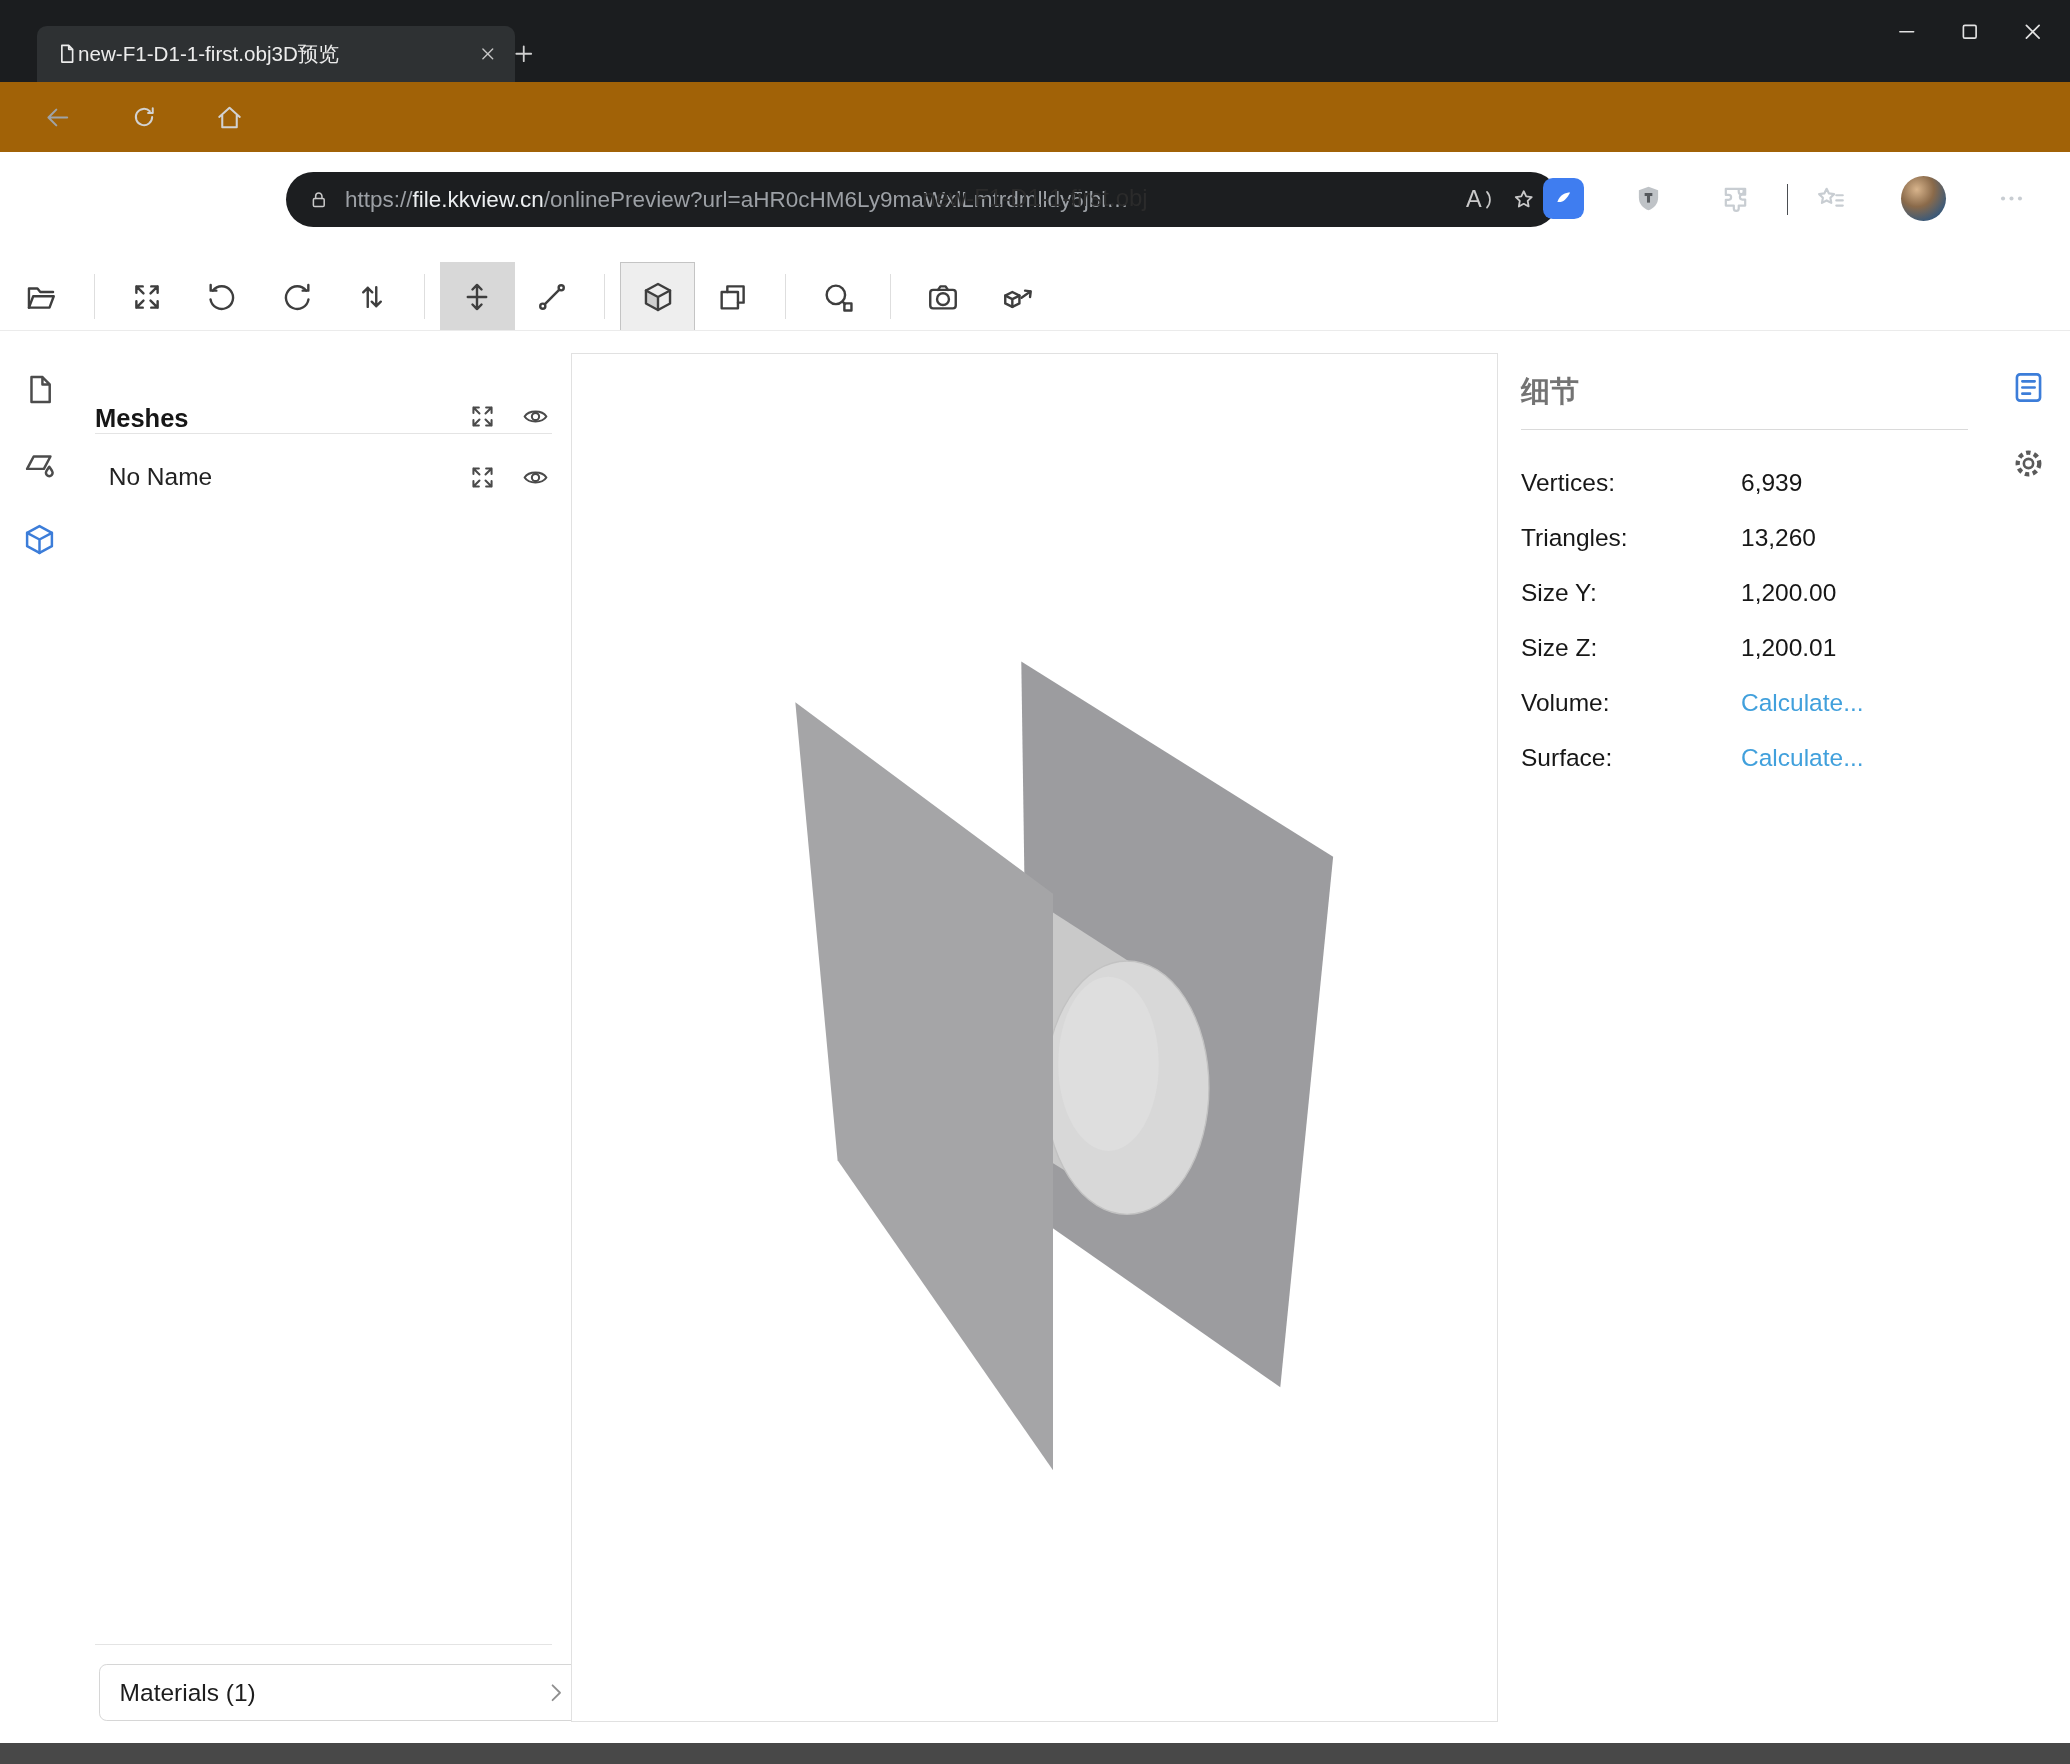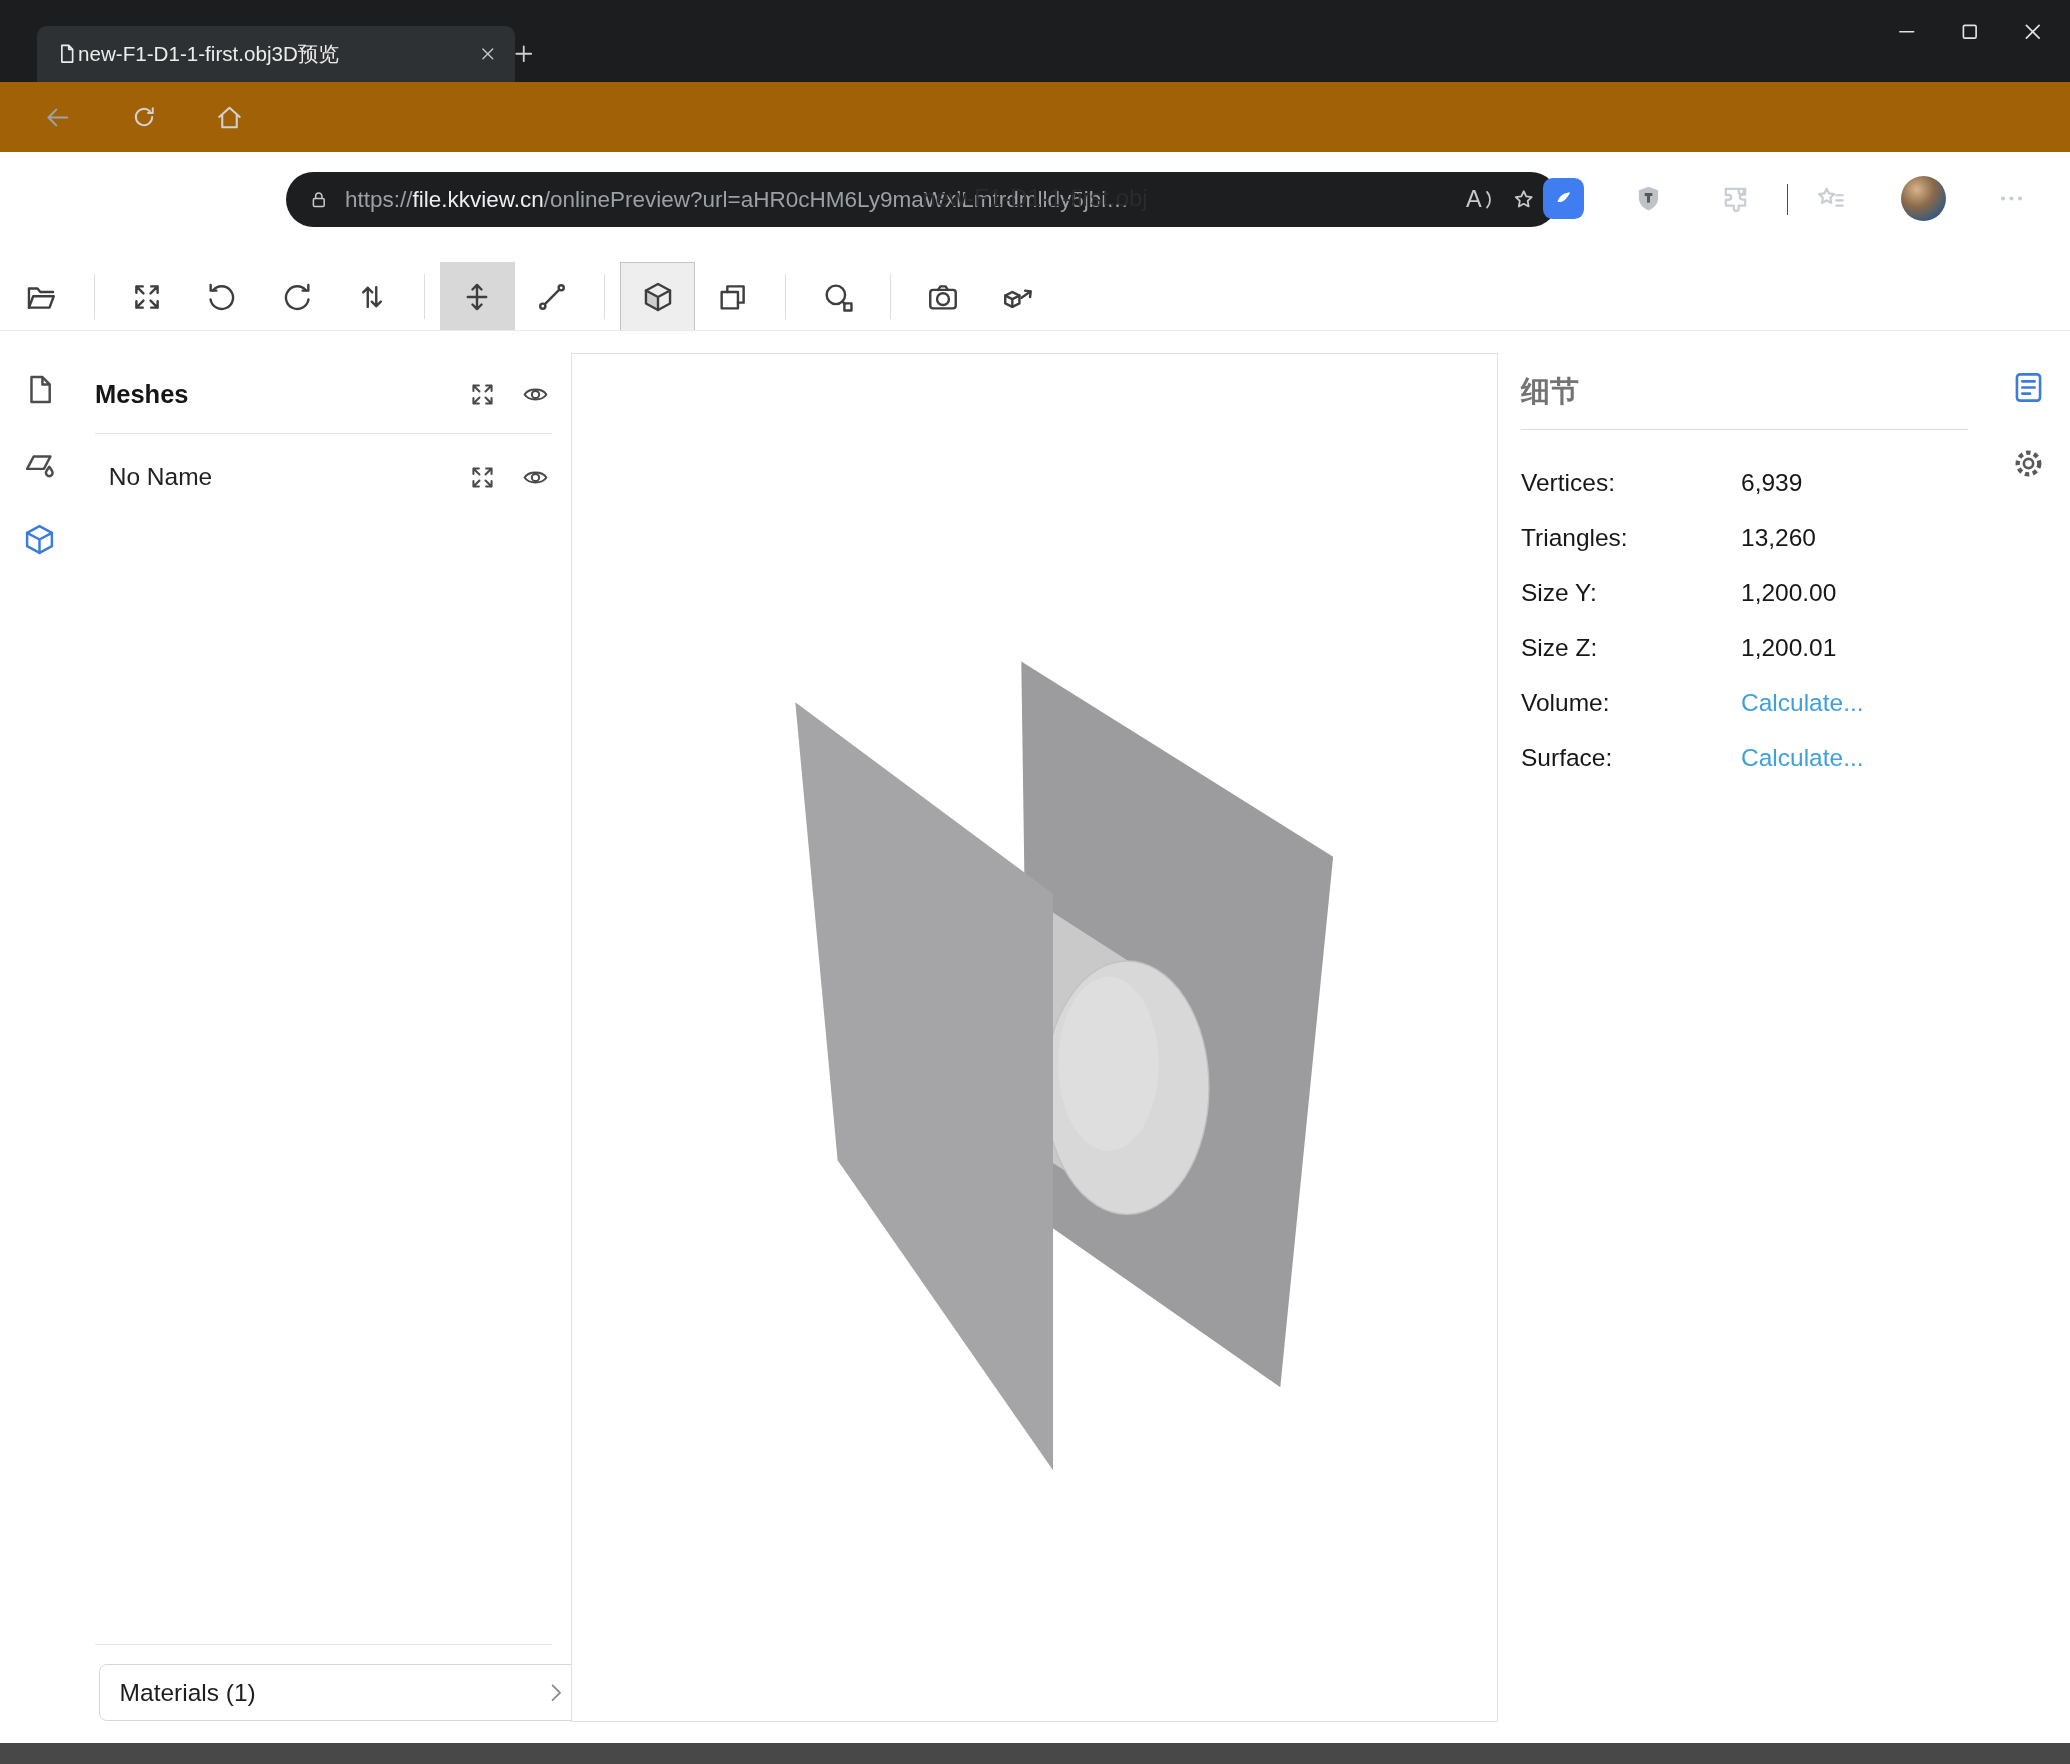"Meshes" .mesh-head { align-items: center -> flex-end }
